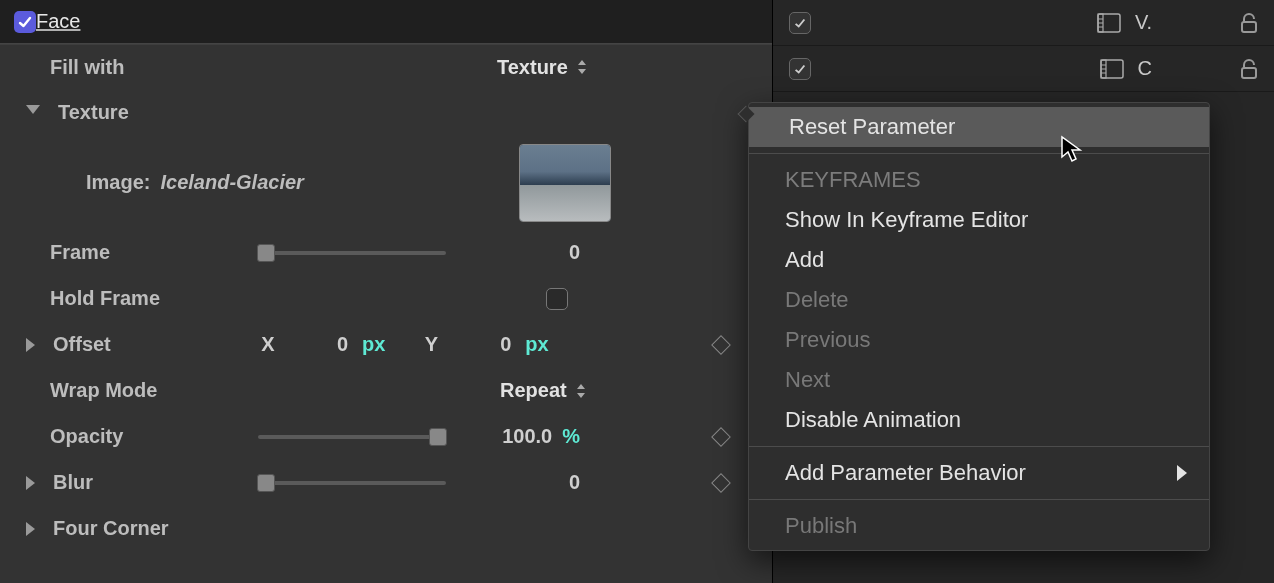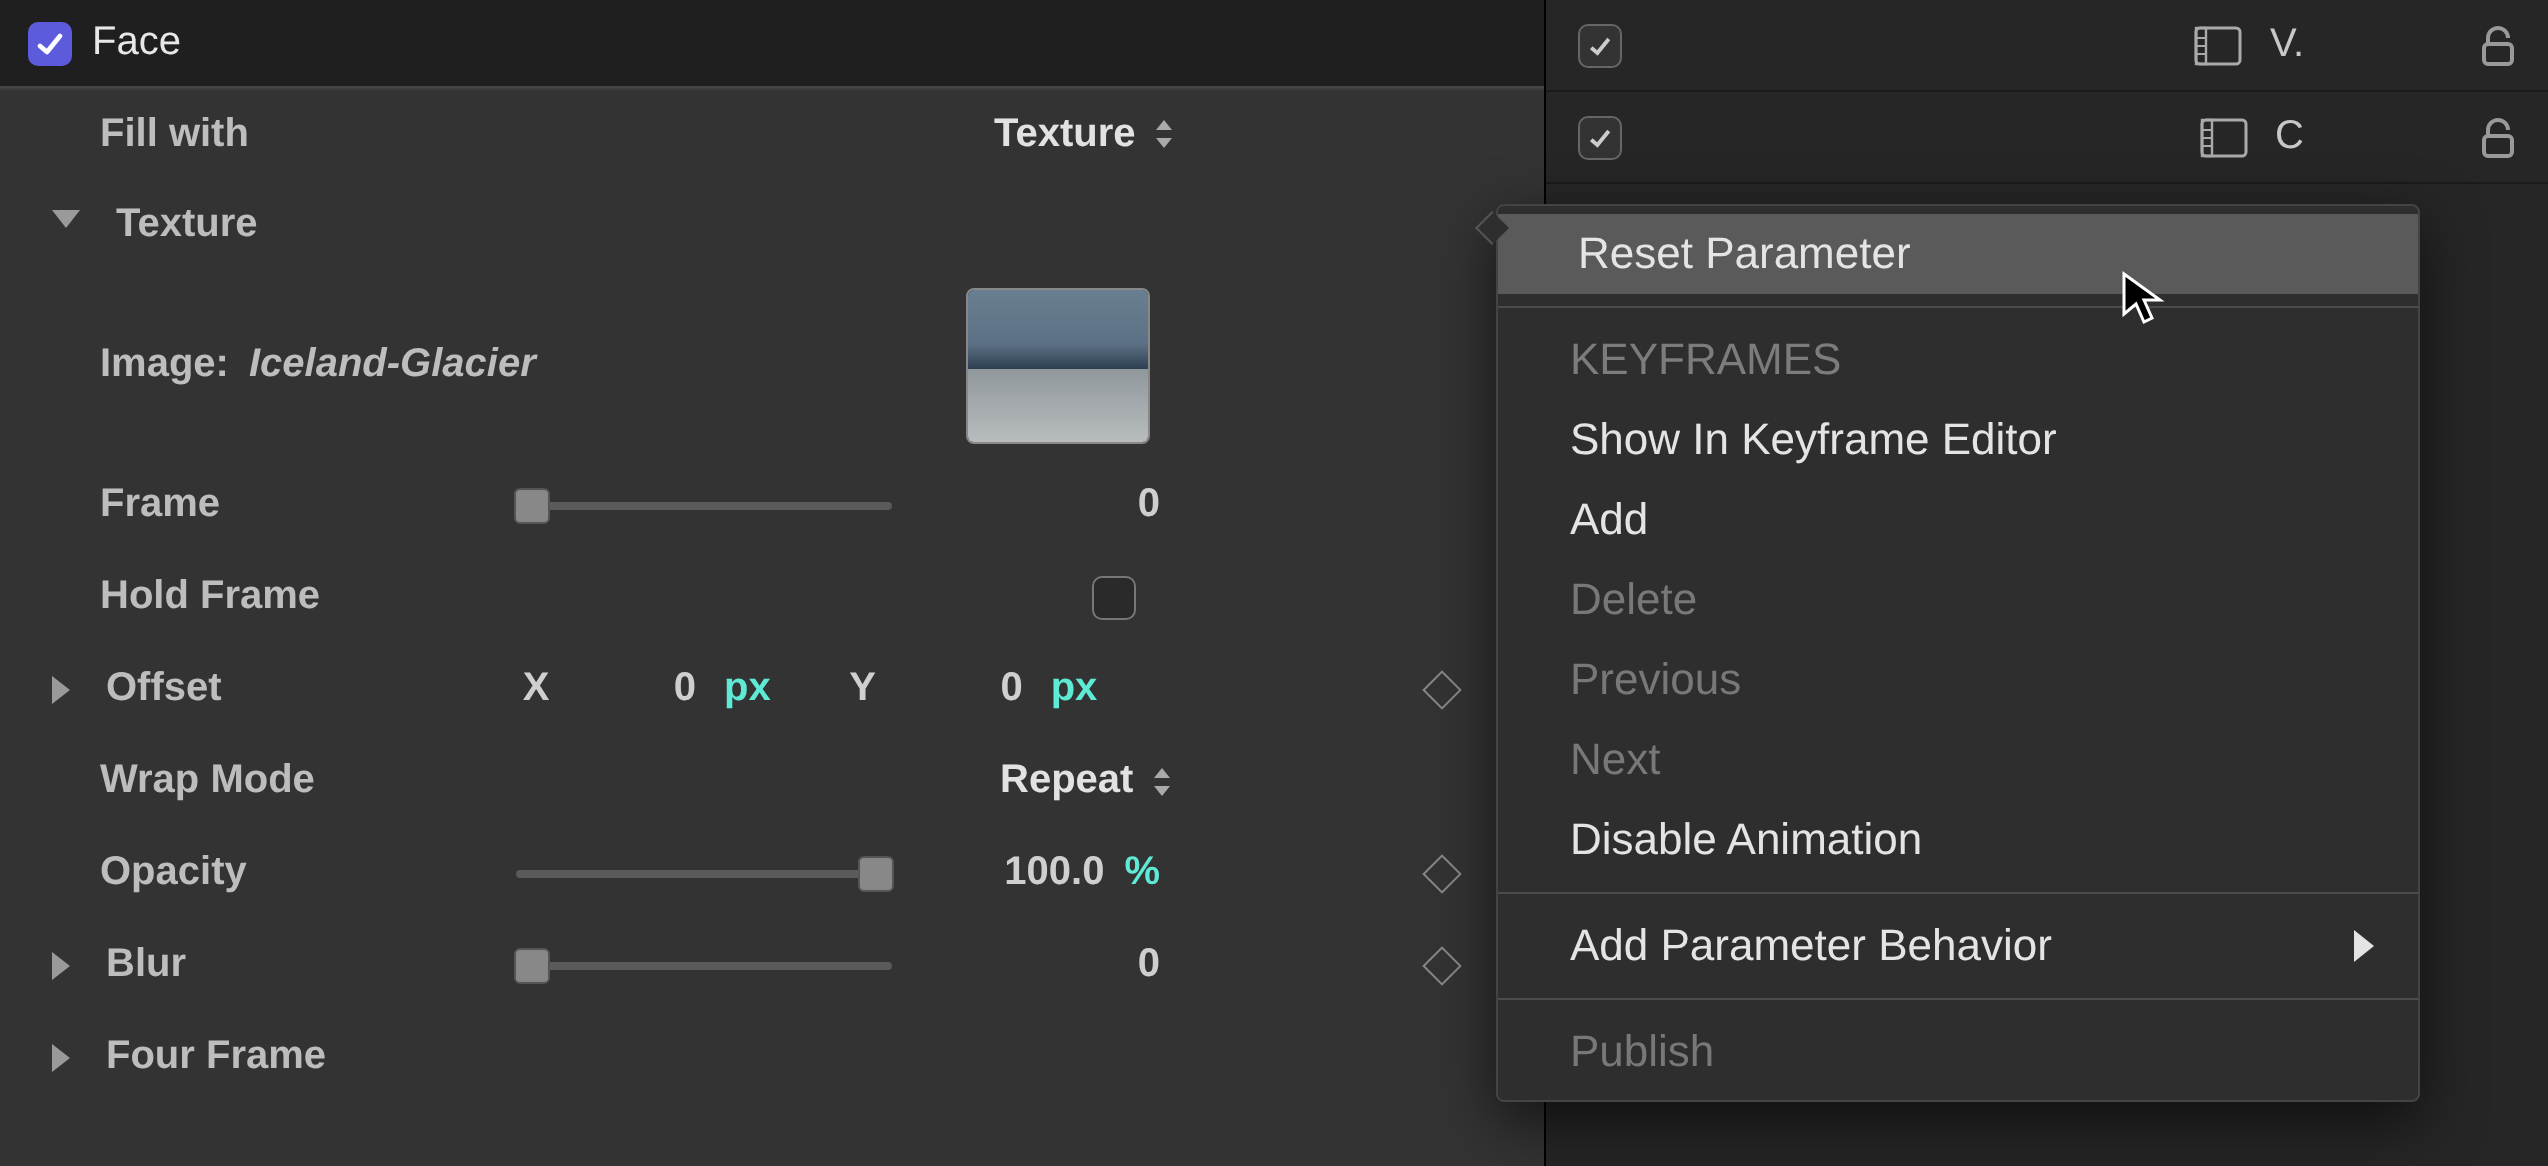"Face" .face-row { gap: 10px -> none; text-decoration: none -> underline }
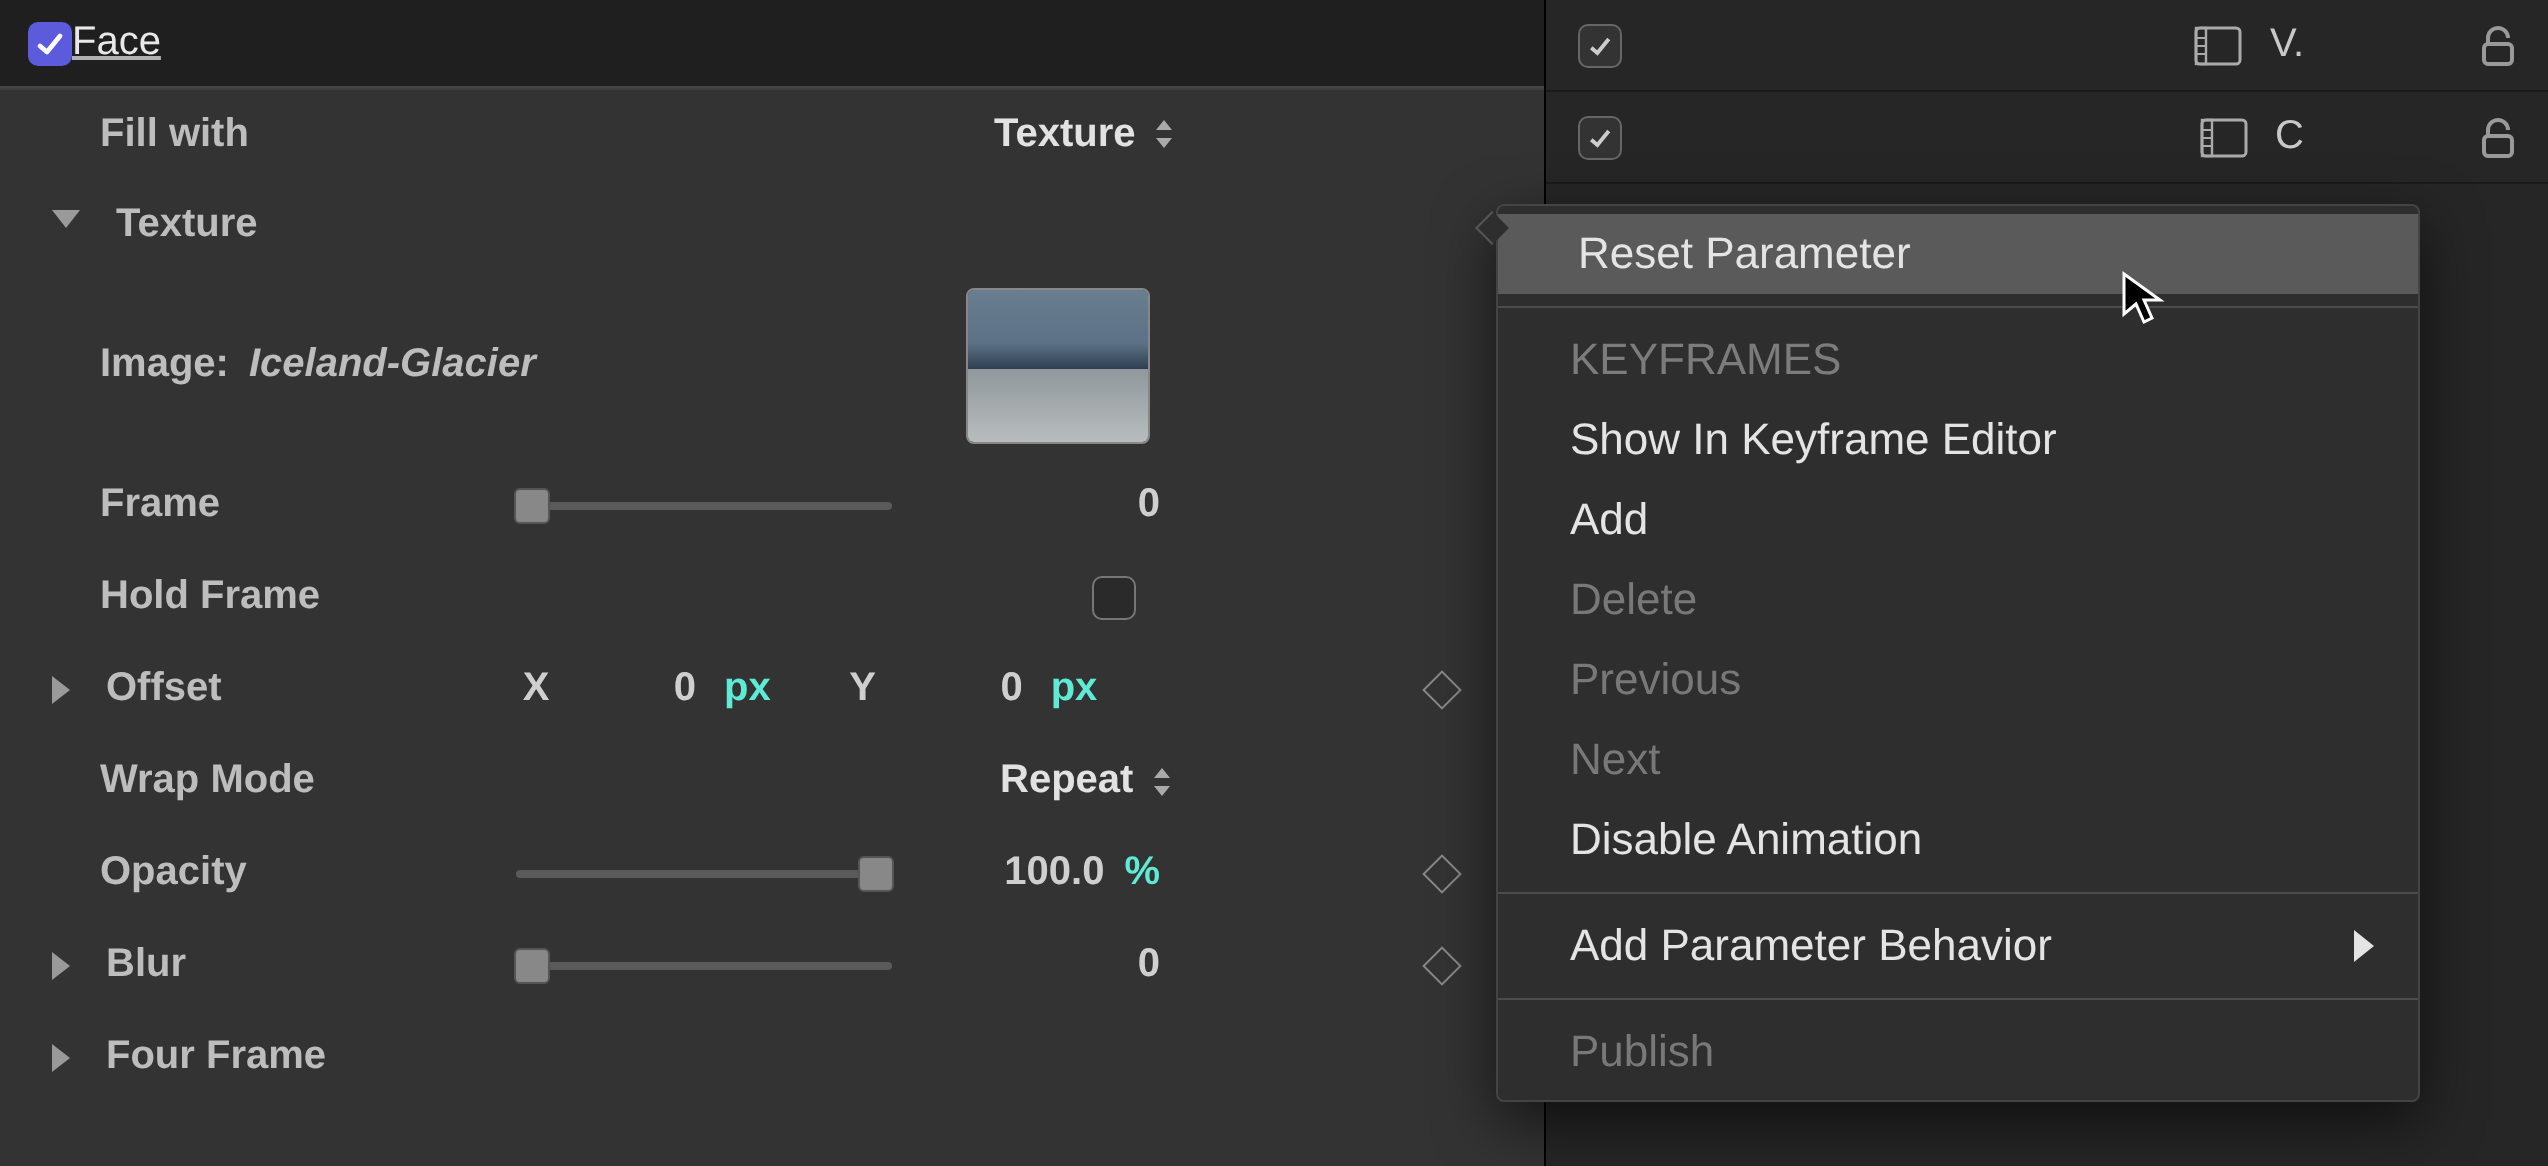"Image:" .image-row { margin-left: none -> 36px }
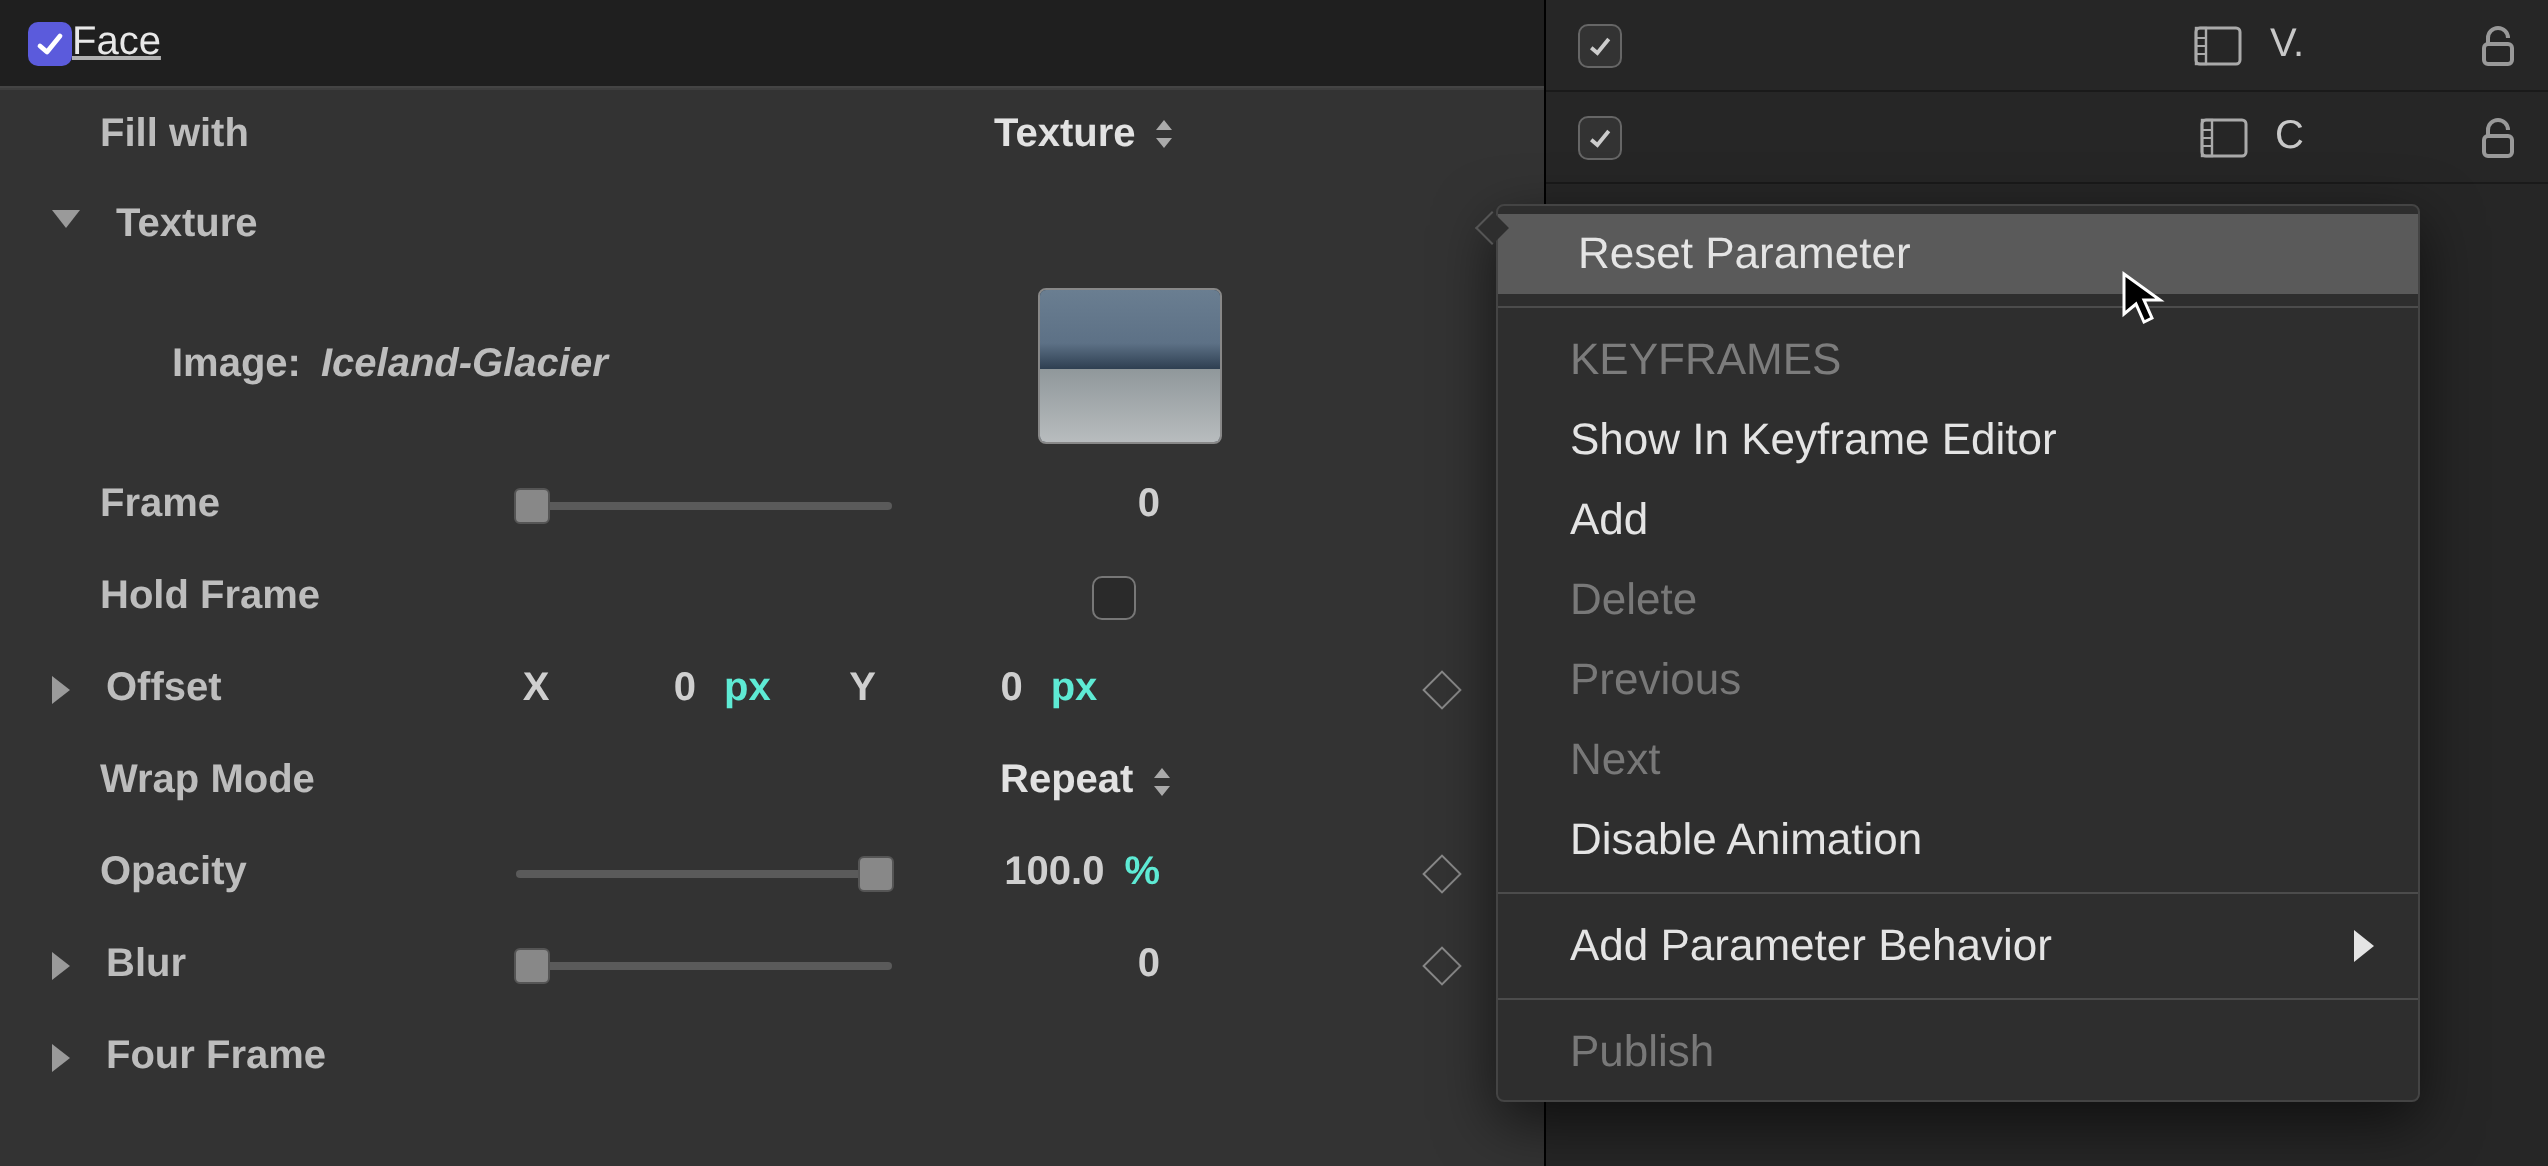"Four Frame" span.param-name { text: Frame -> Corner }
